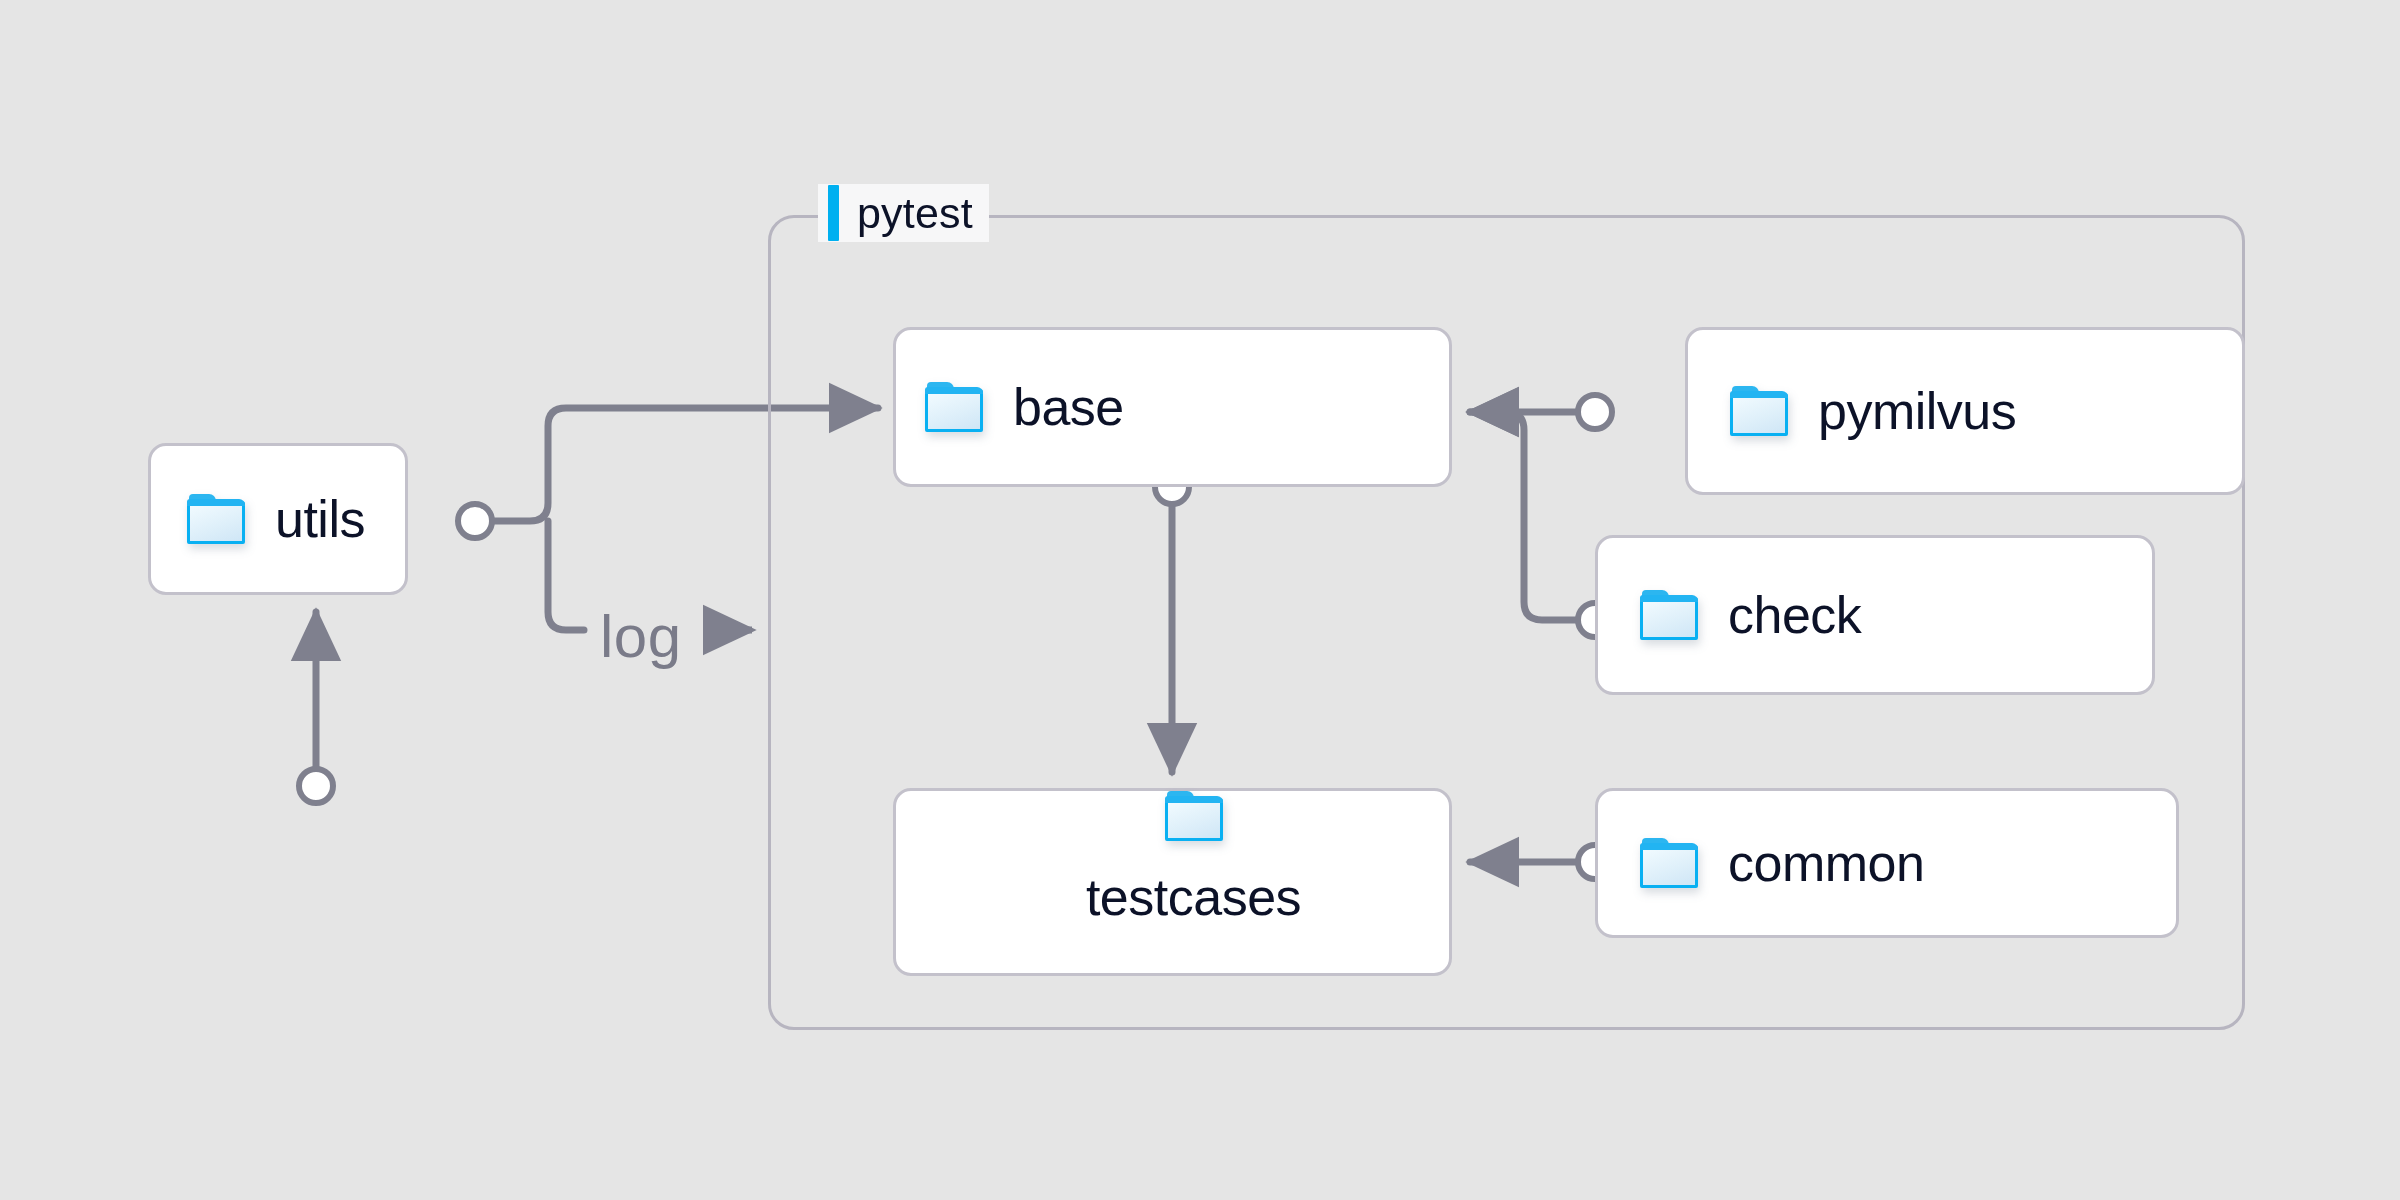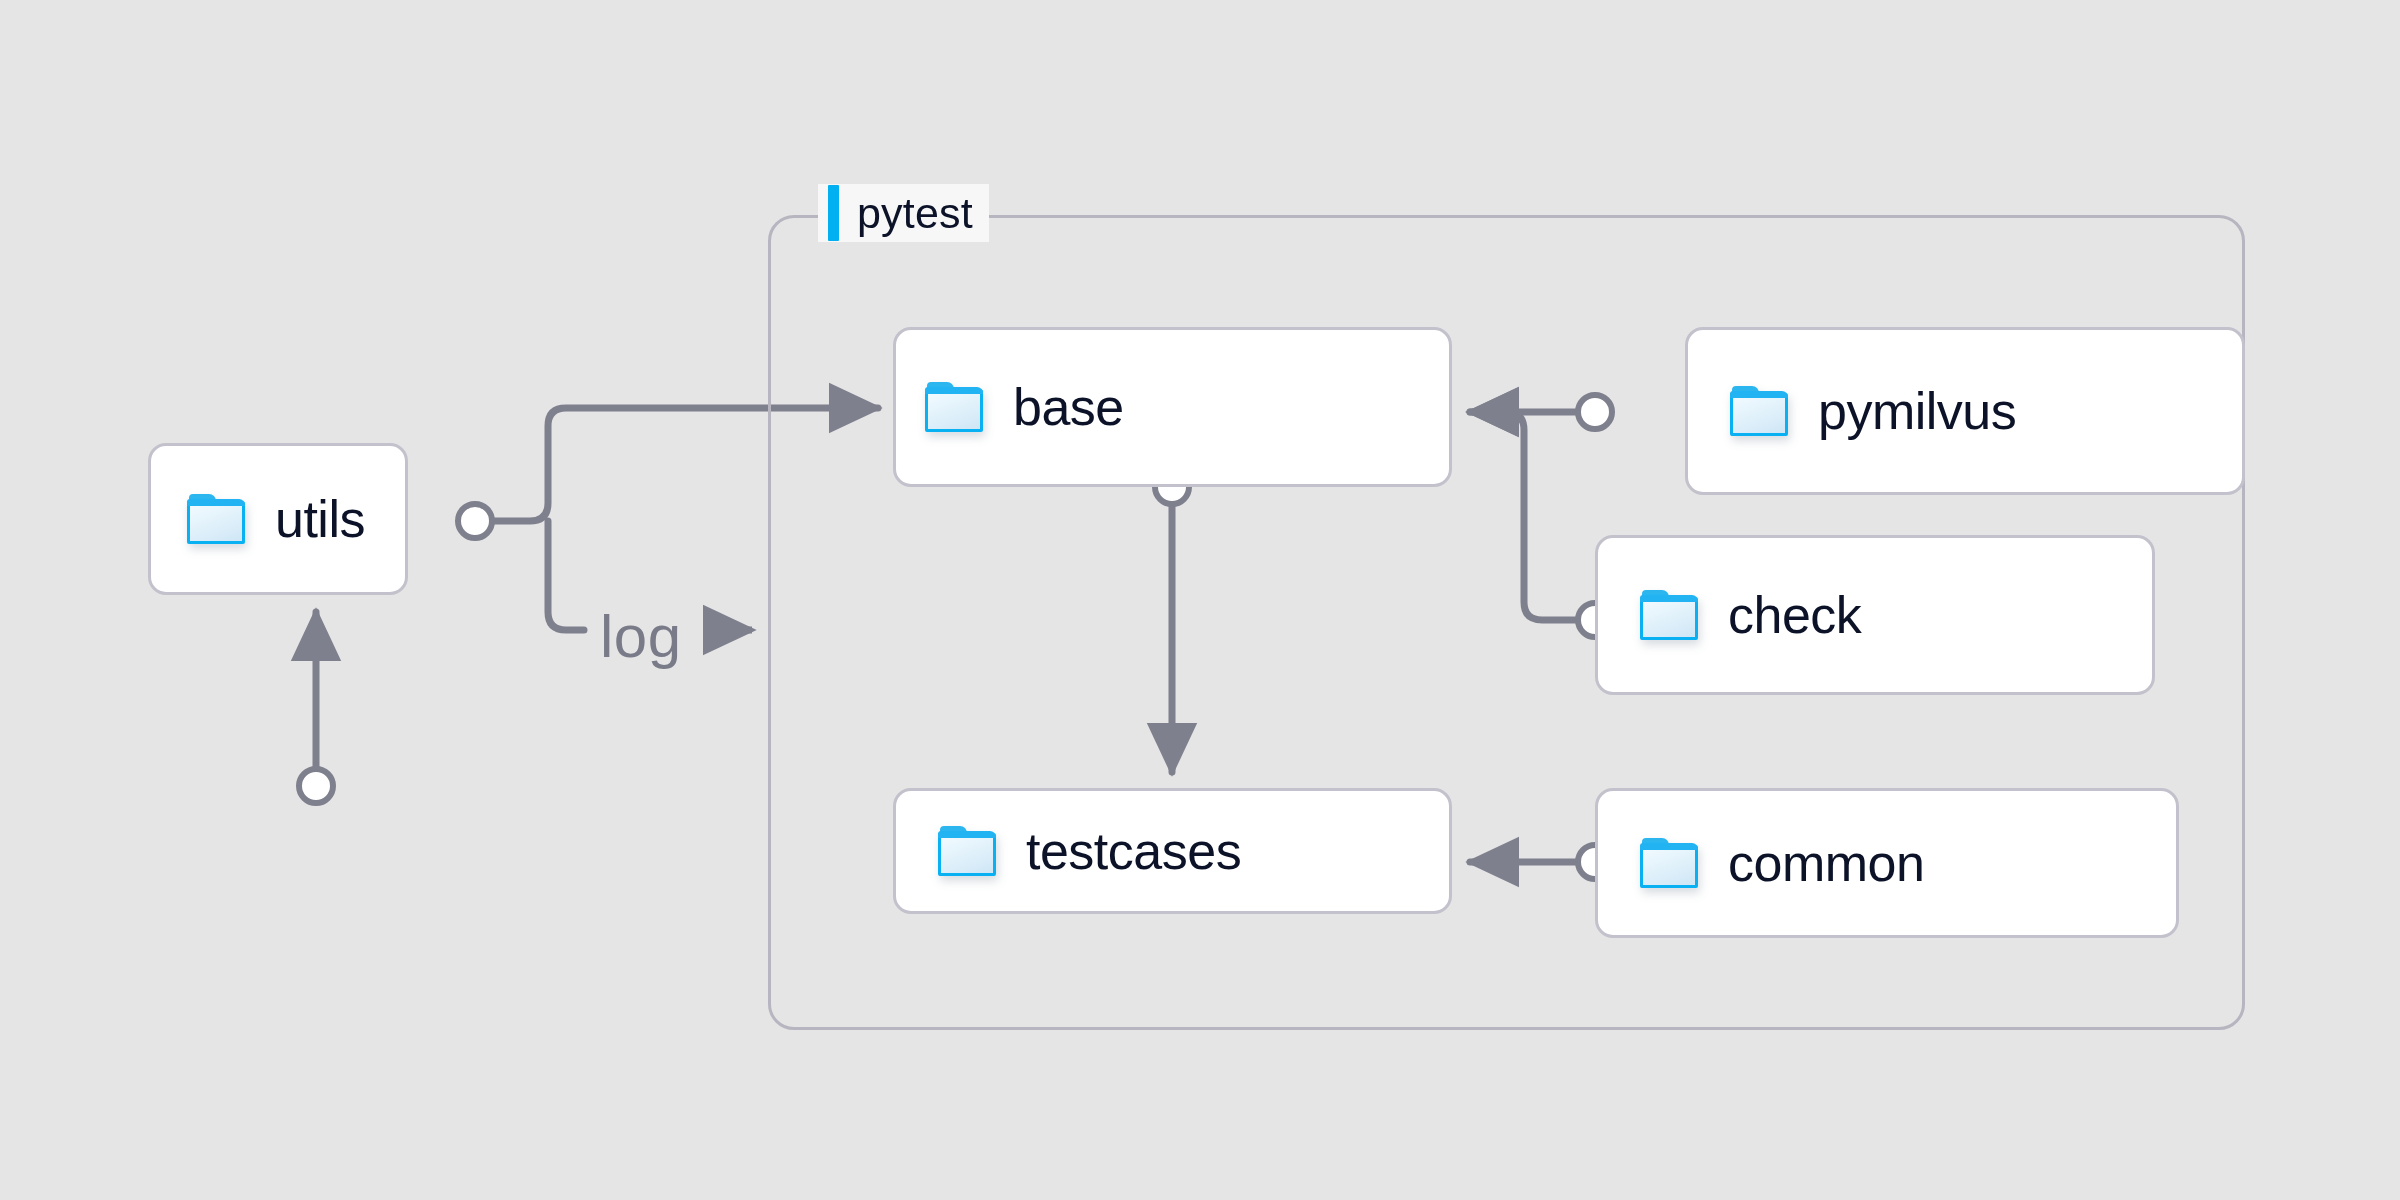"testcases" div.node { flex-direction: none -> column; height: 126px -> 188px }
